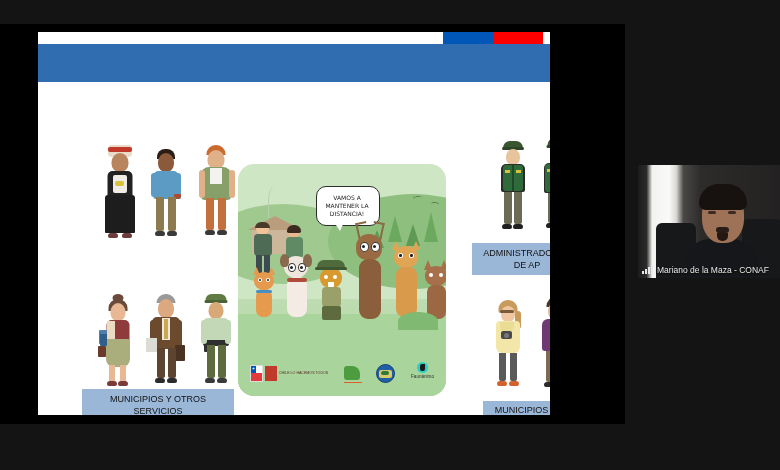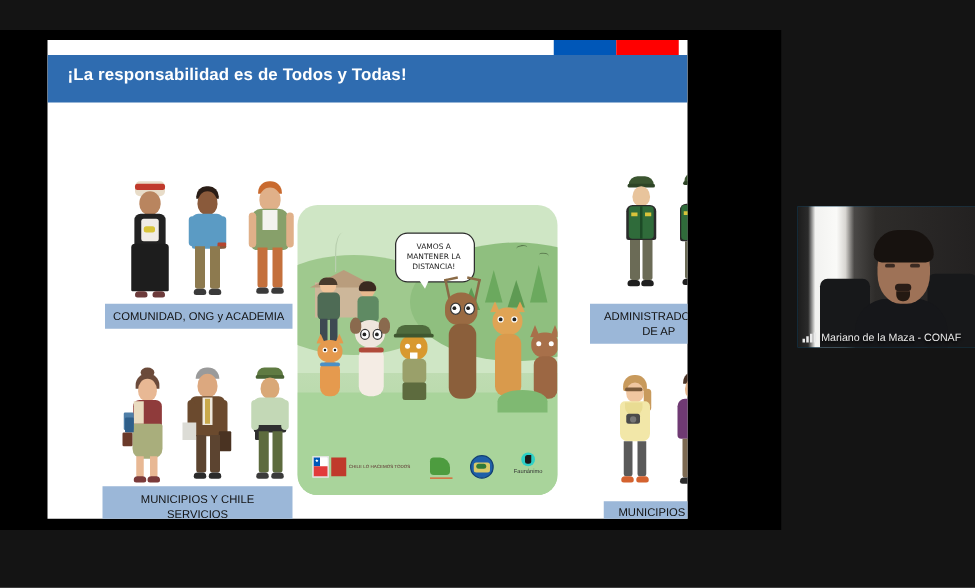"¡La responsabilidad es de Todos" div { html: <div>¡La responsabilidad es de Todos y Todas!</div> -> none }
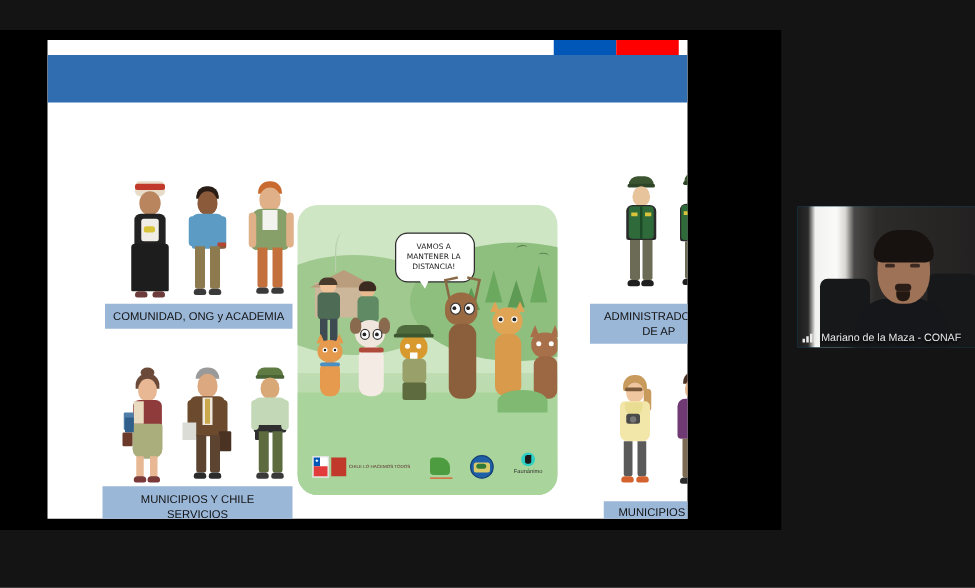"COMUNIDAD, ONG y ACADEMIA" div.chip { html: <div>COMUNIDAD, ONG y ACADEMIA</div> -> none }
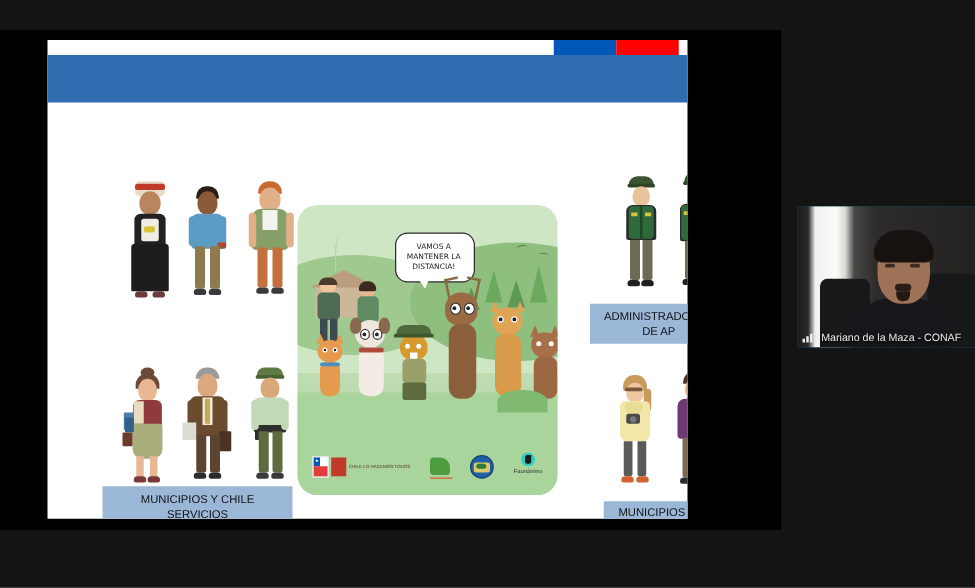"Mariano de la Maza -" #cam-tile { background: #0c4a6e -> #3b82f6 }
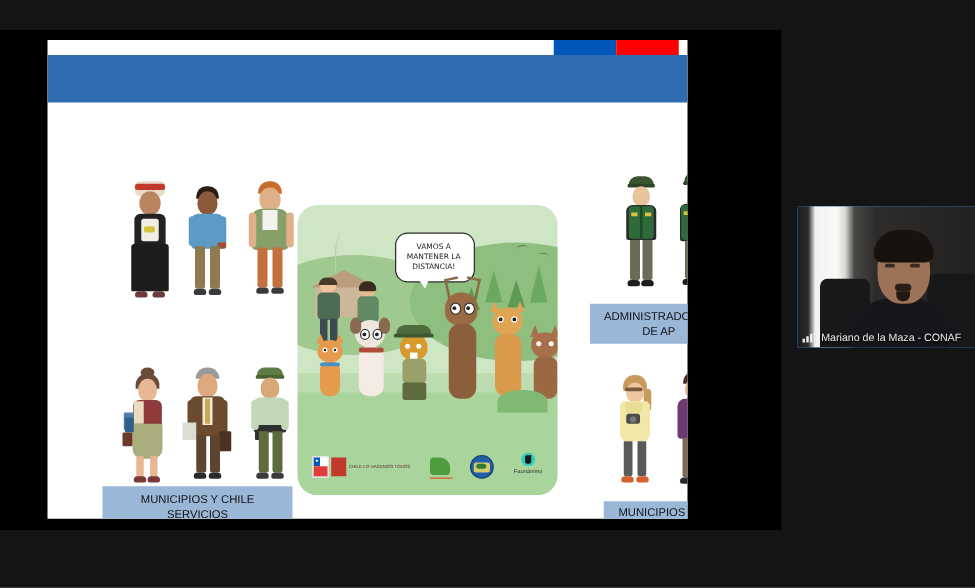"MUNICIPIOS Y CHILE SERVICIOS" div.chip { text: CHILE -> OTROS }
